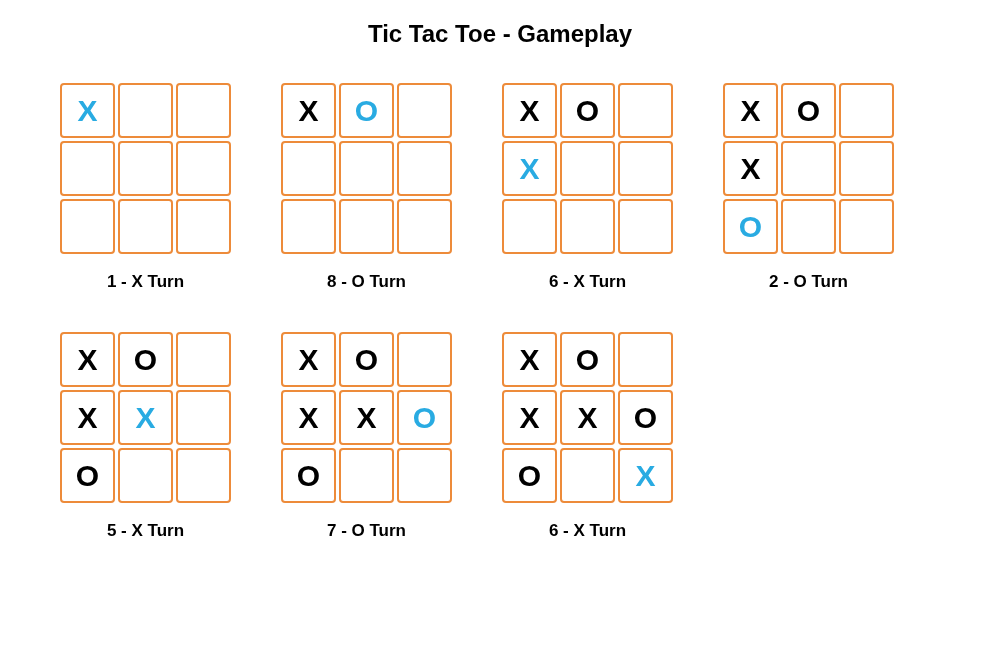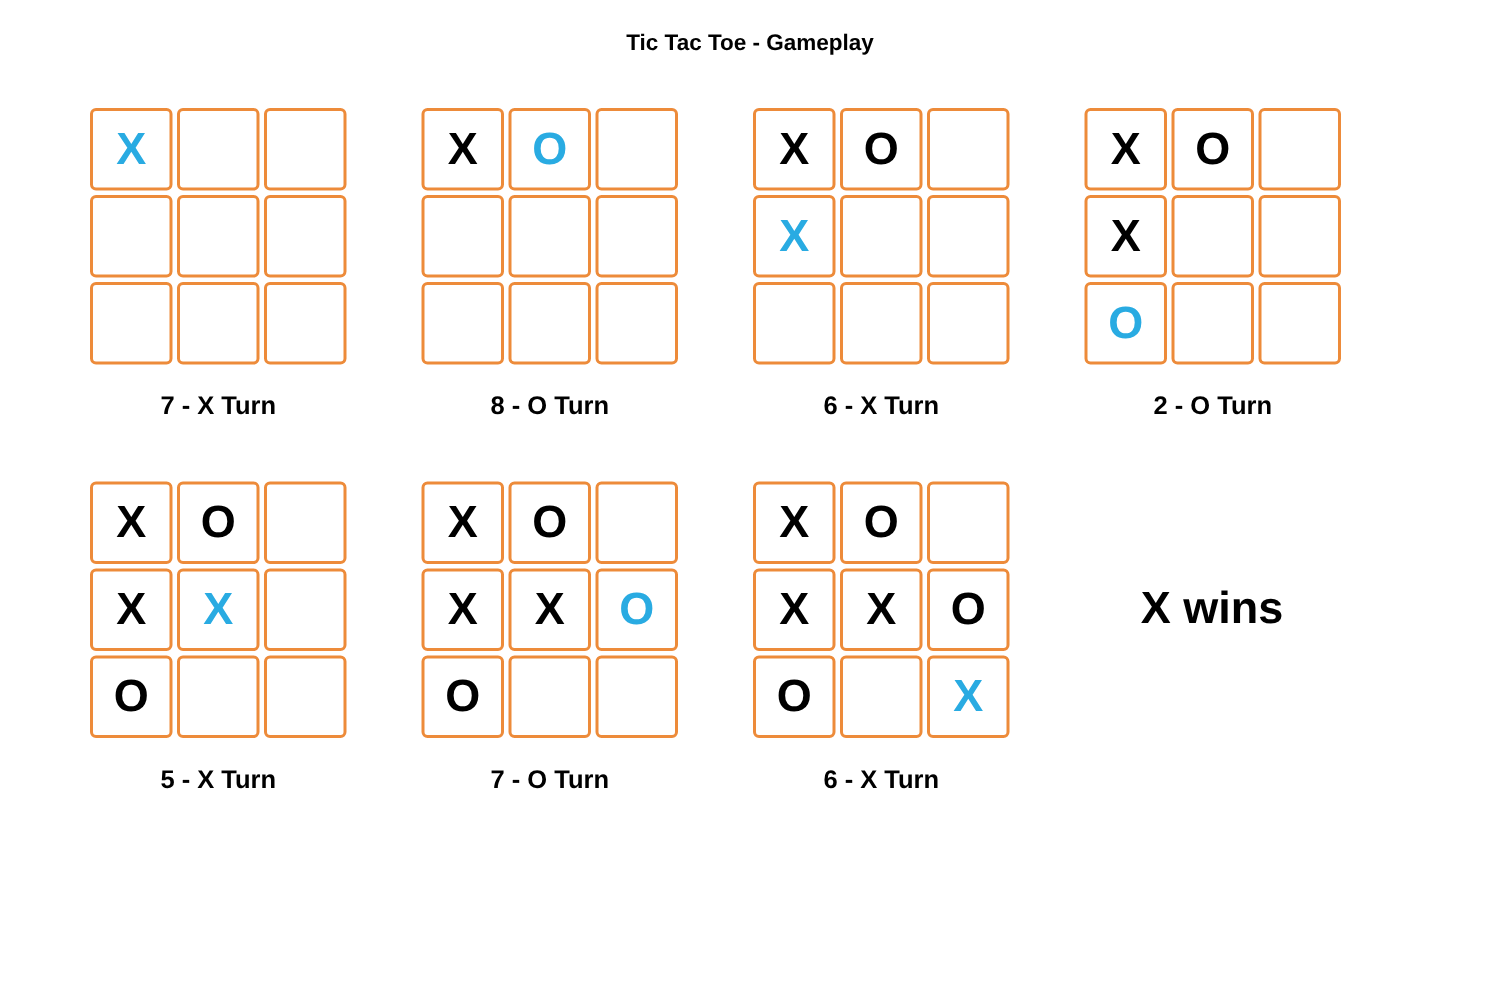"Tic Tac Toe - Gameplay" .title { font-size: 15px -> 24px }
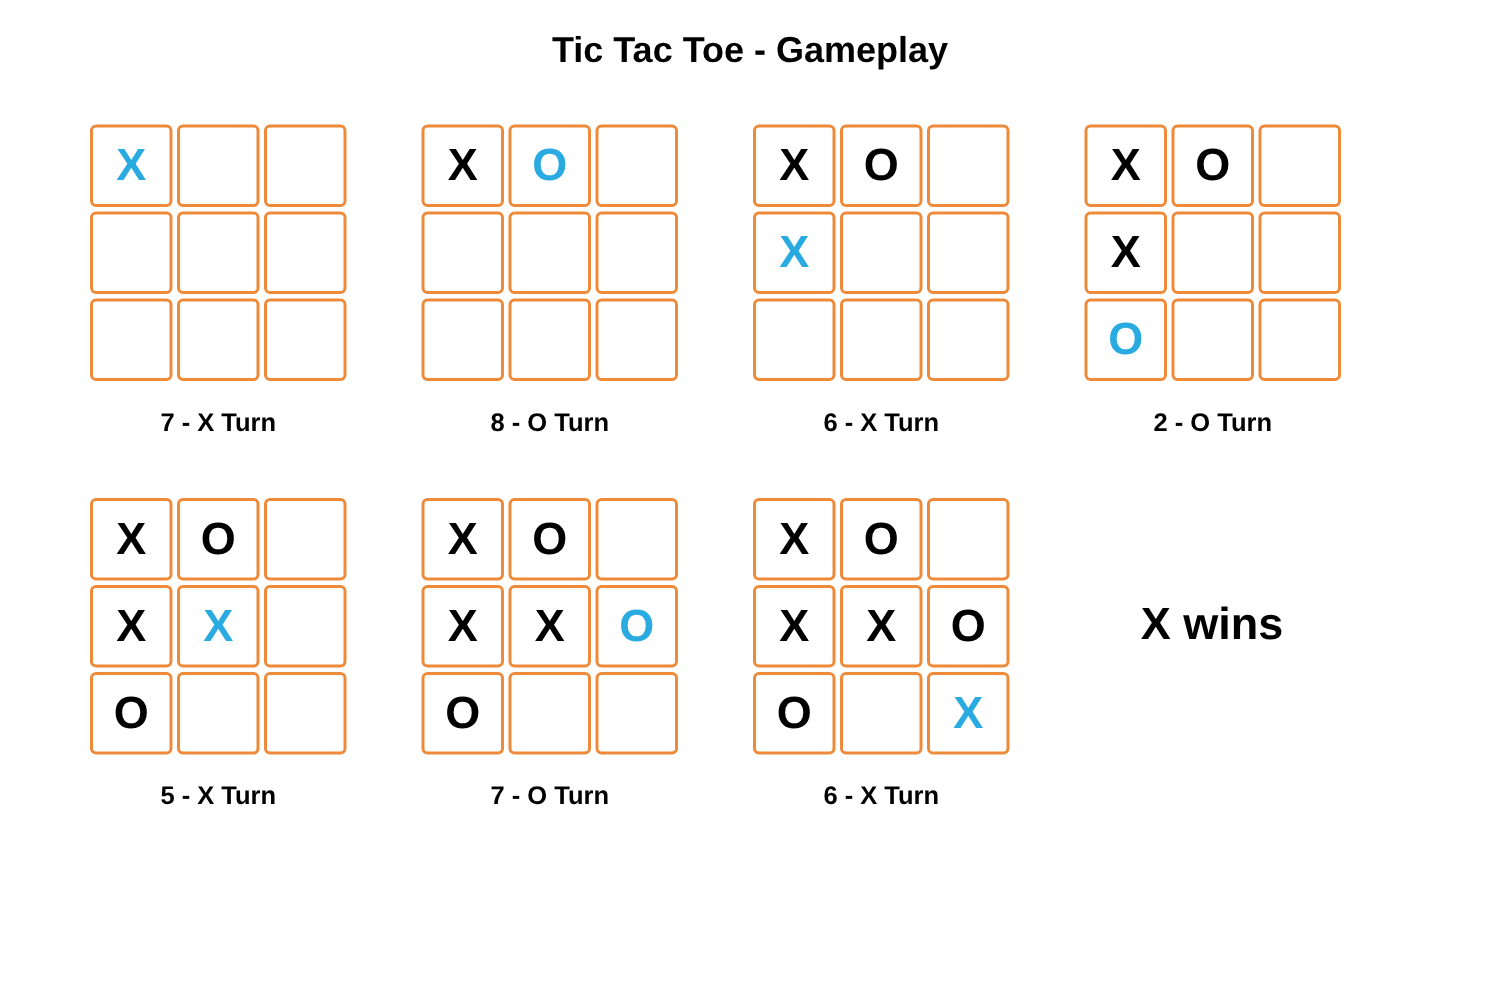"7 - X Turn" div.caption { text: 7 -> 1 }
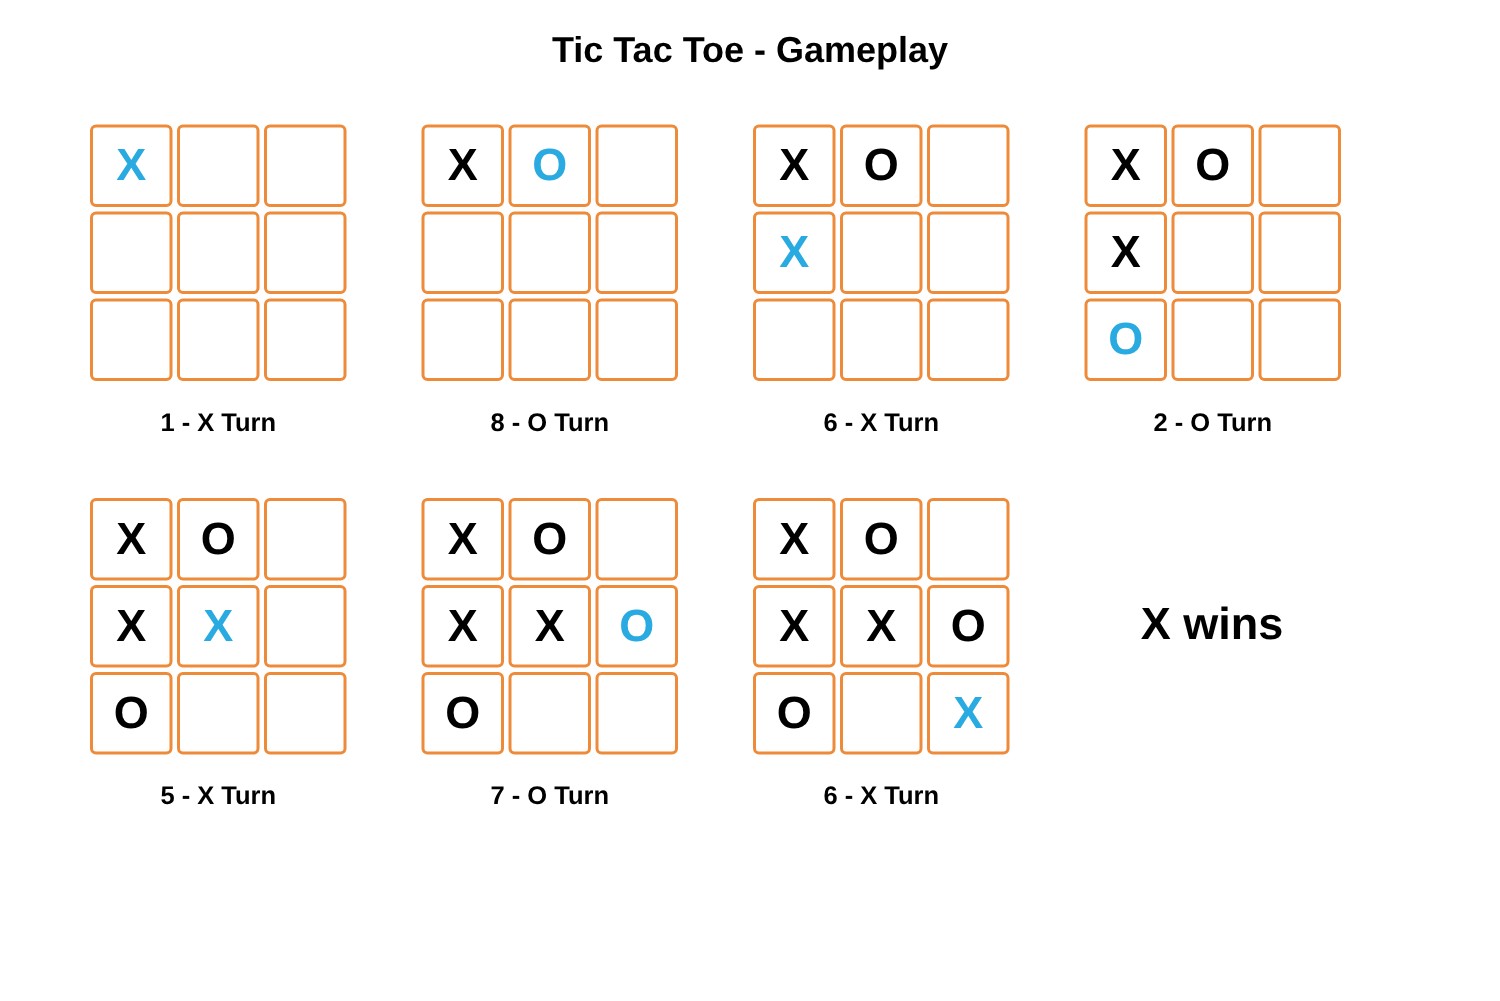"X wins" div.result-wrap { html: <div> <div>X wins</div> </div> -> none }
